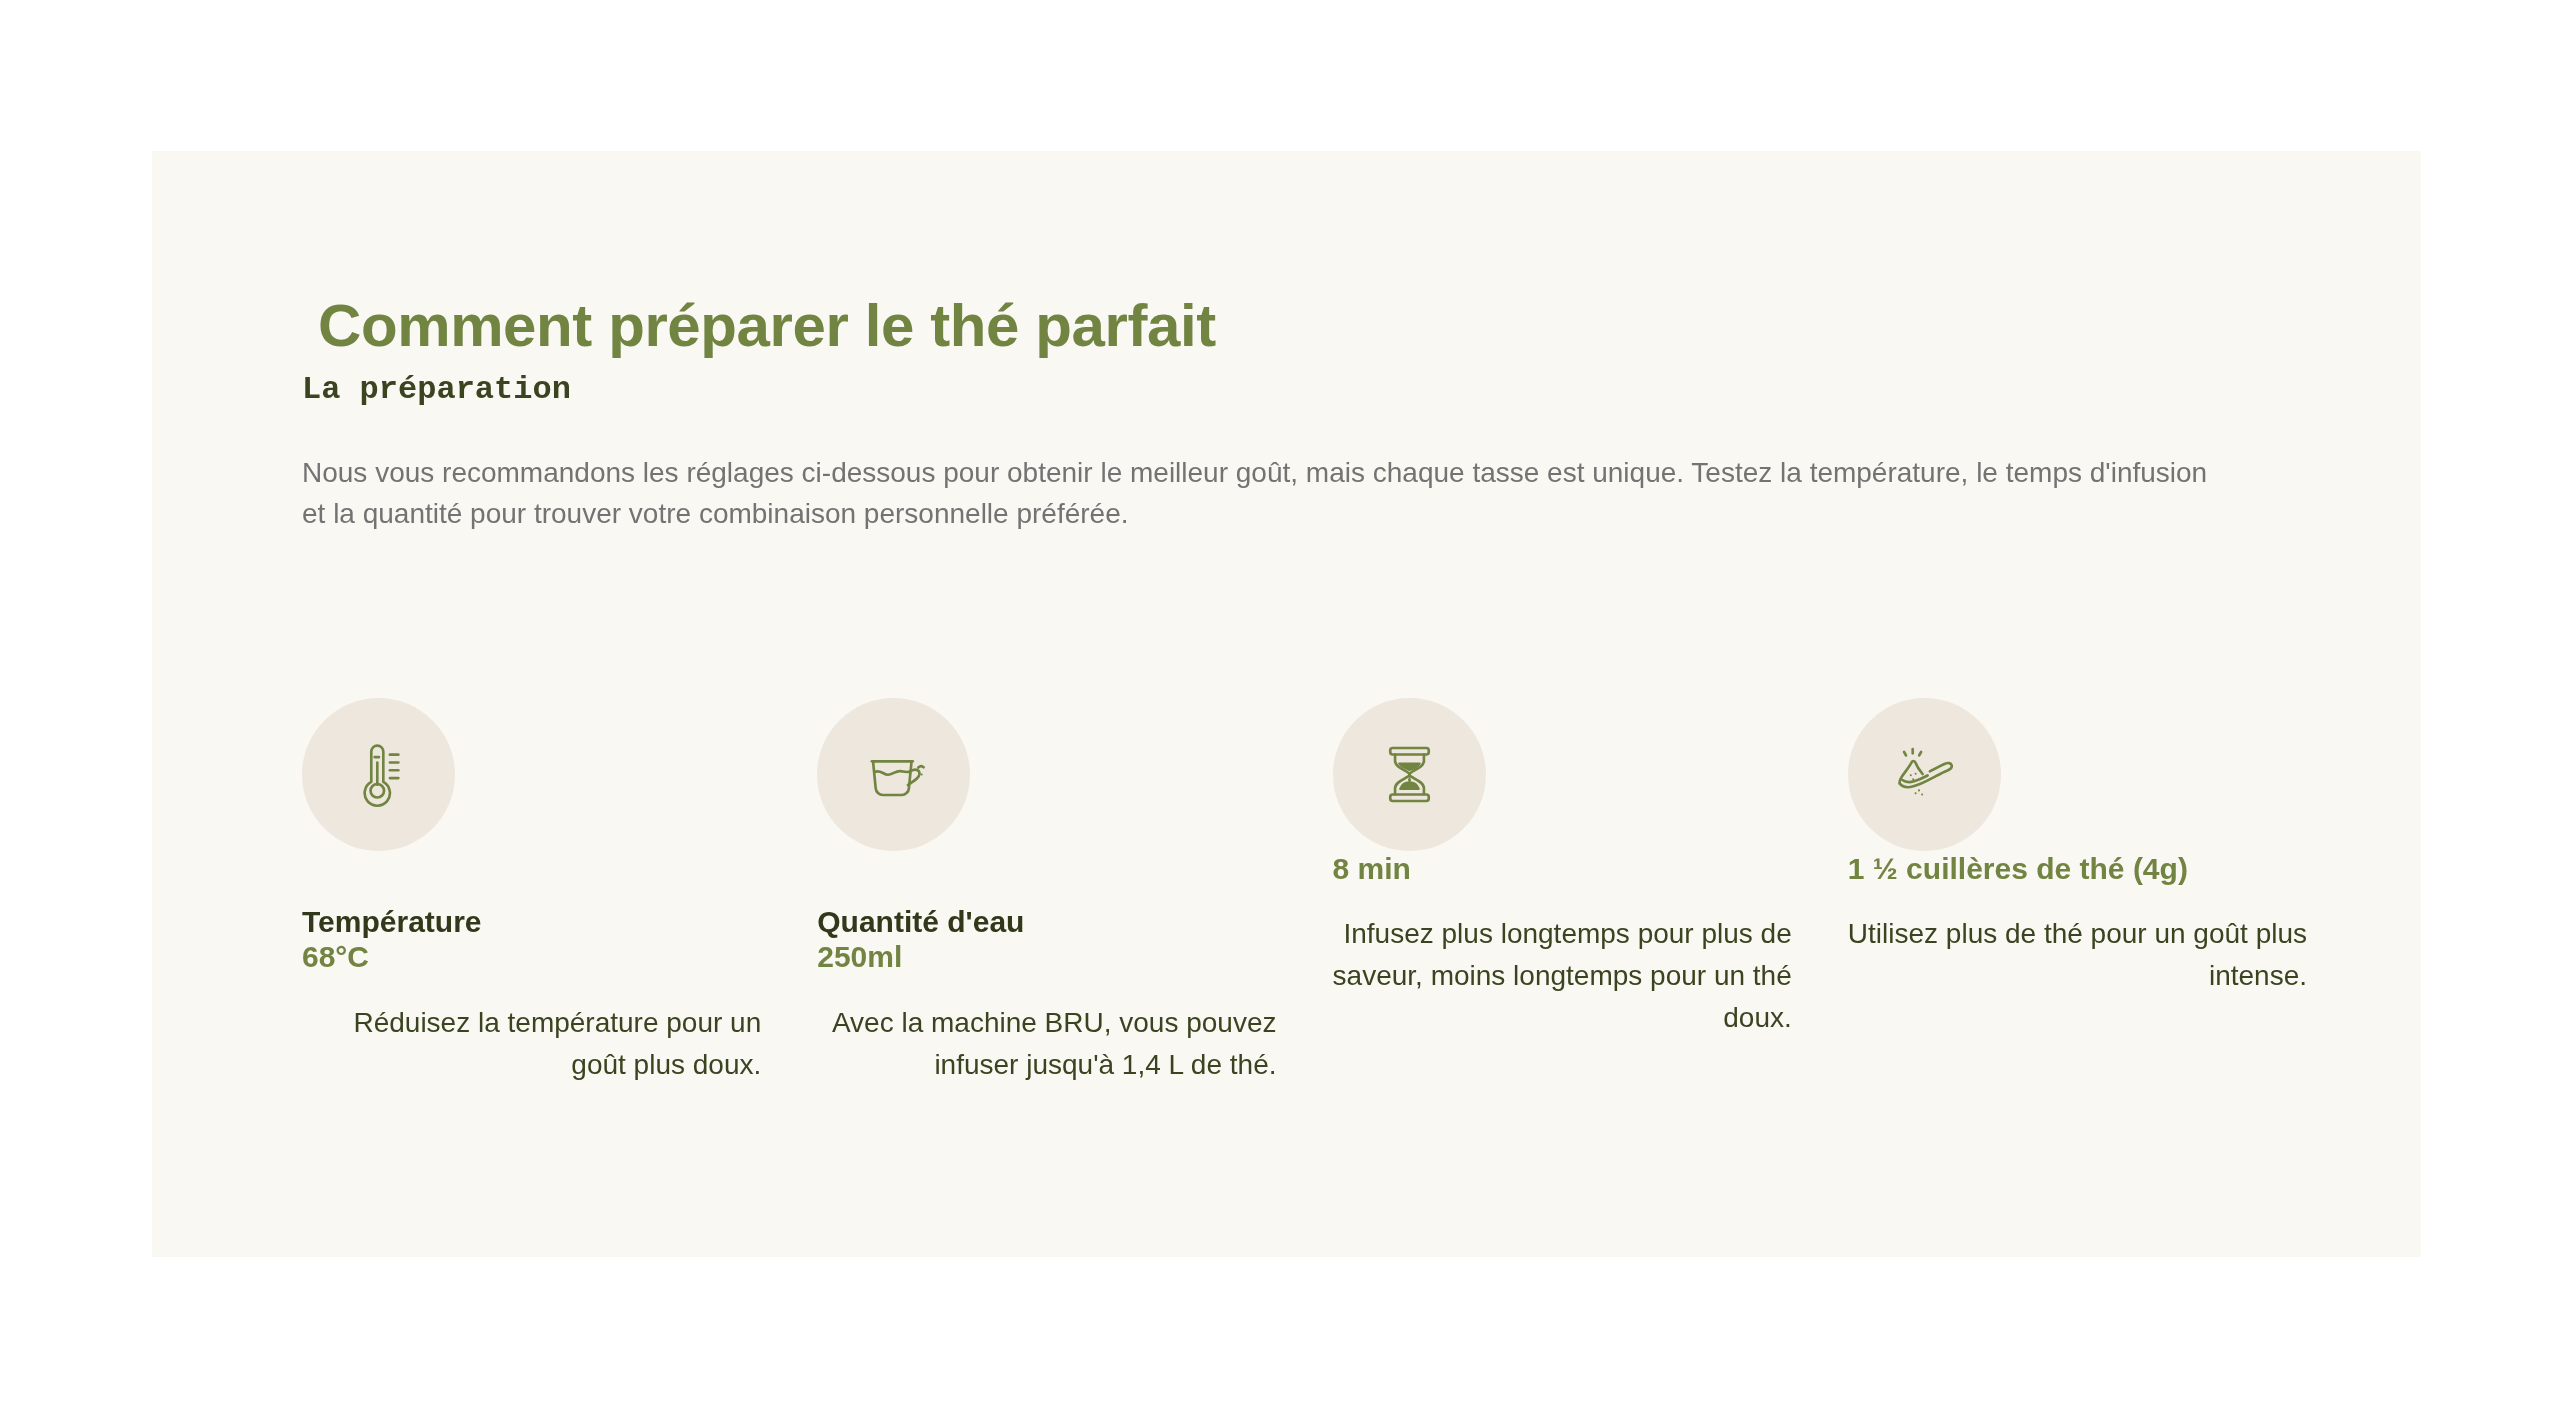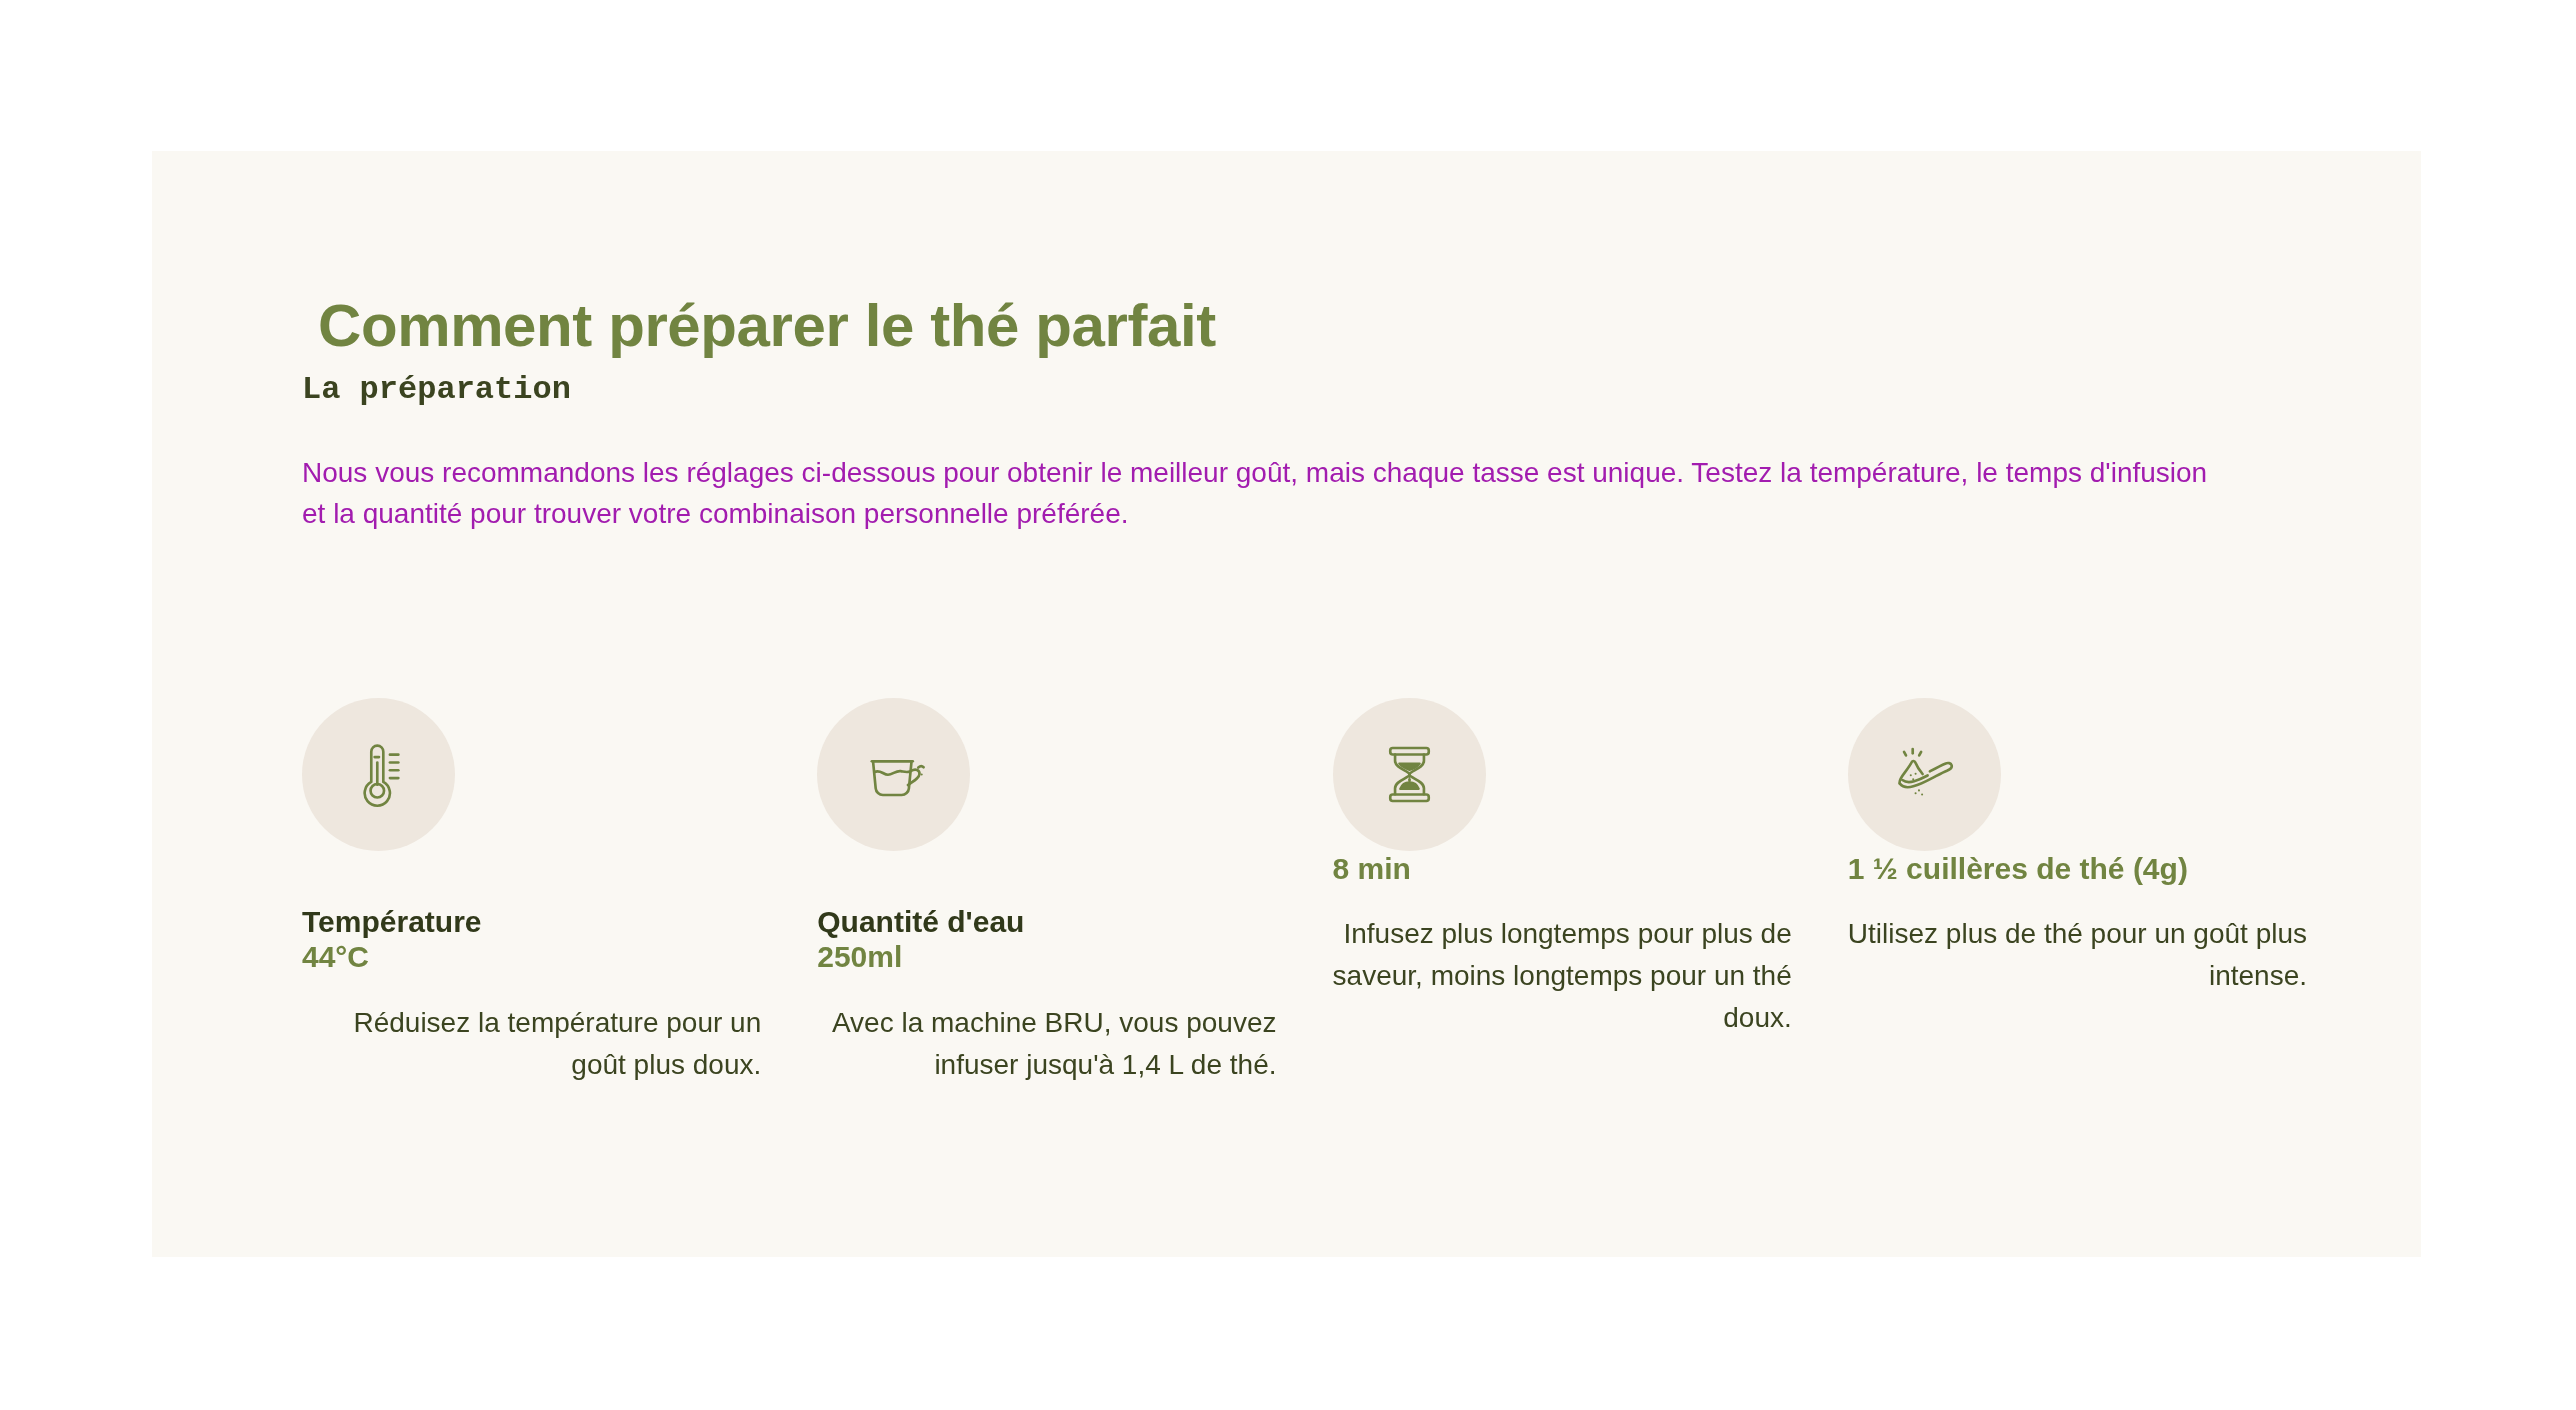"Nous vous recommandons les réglages" .intro { color: #a21caf -> #737373 }
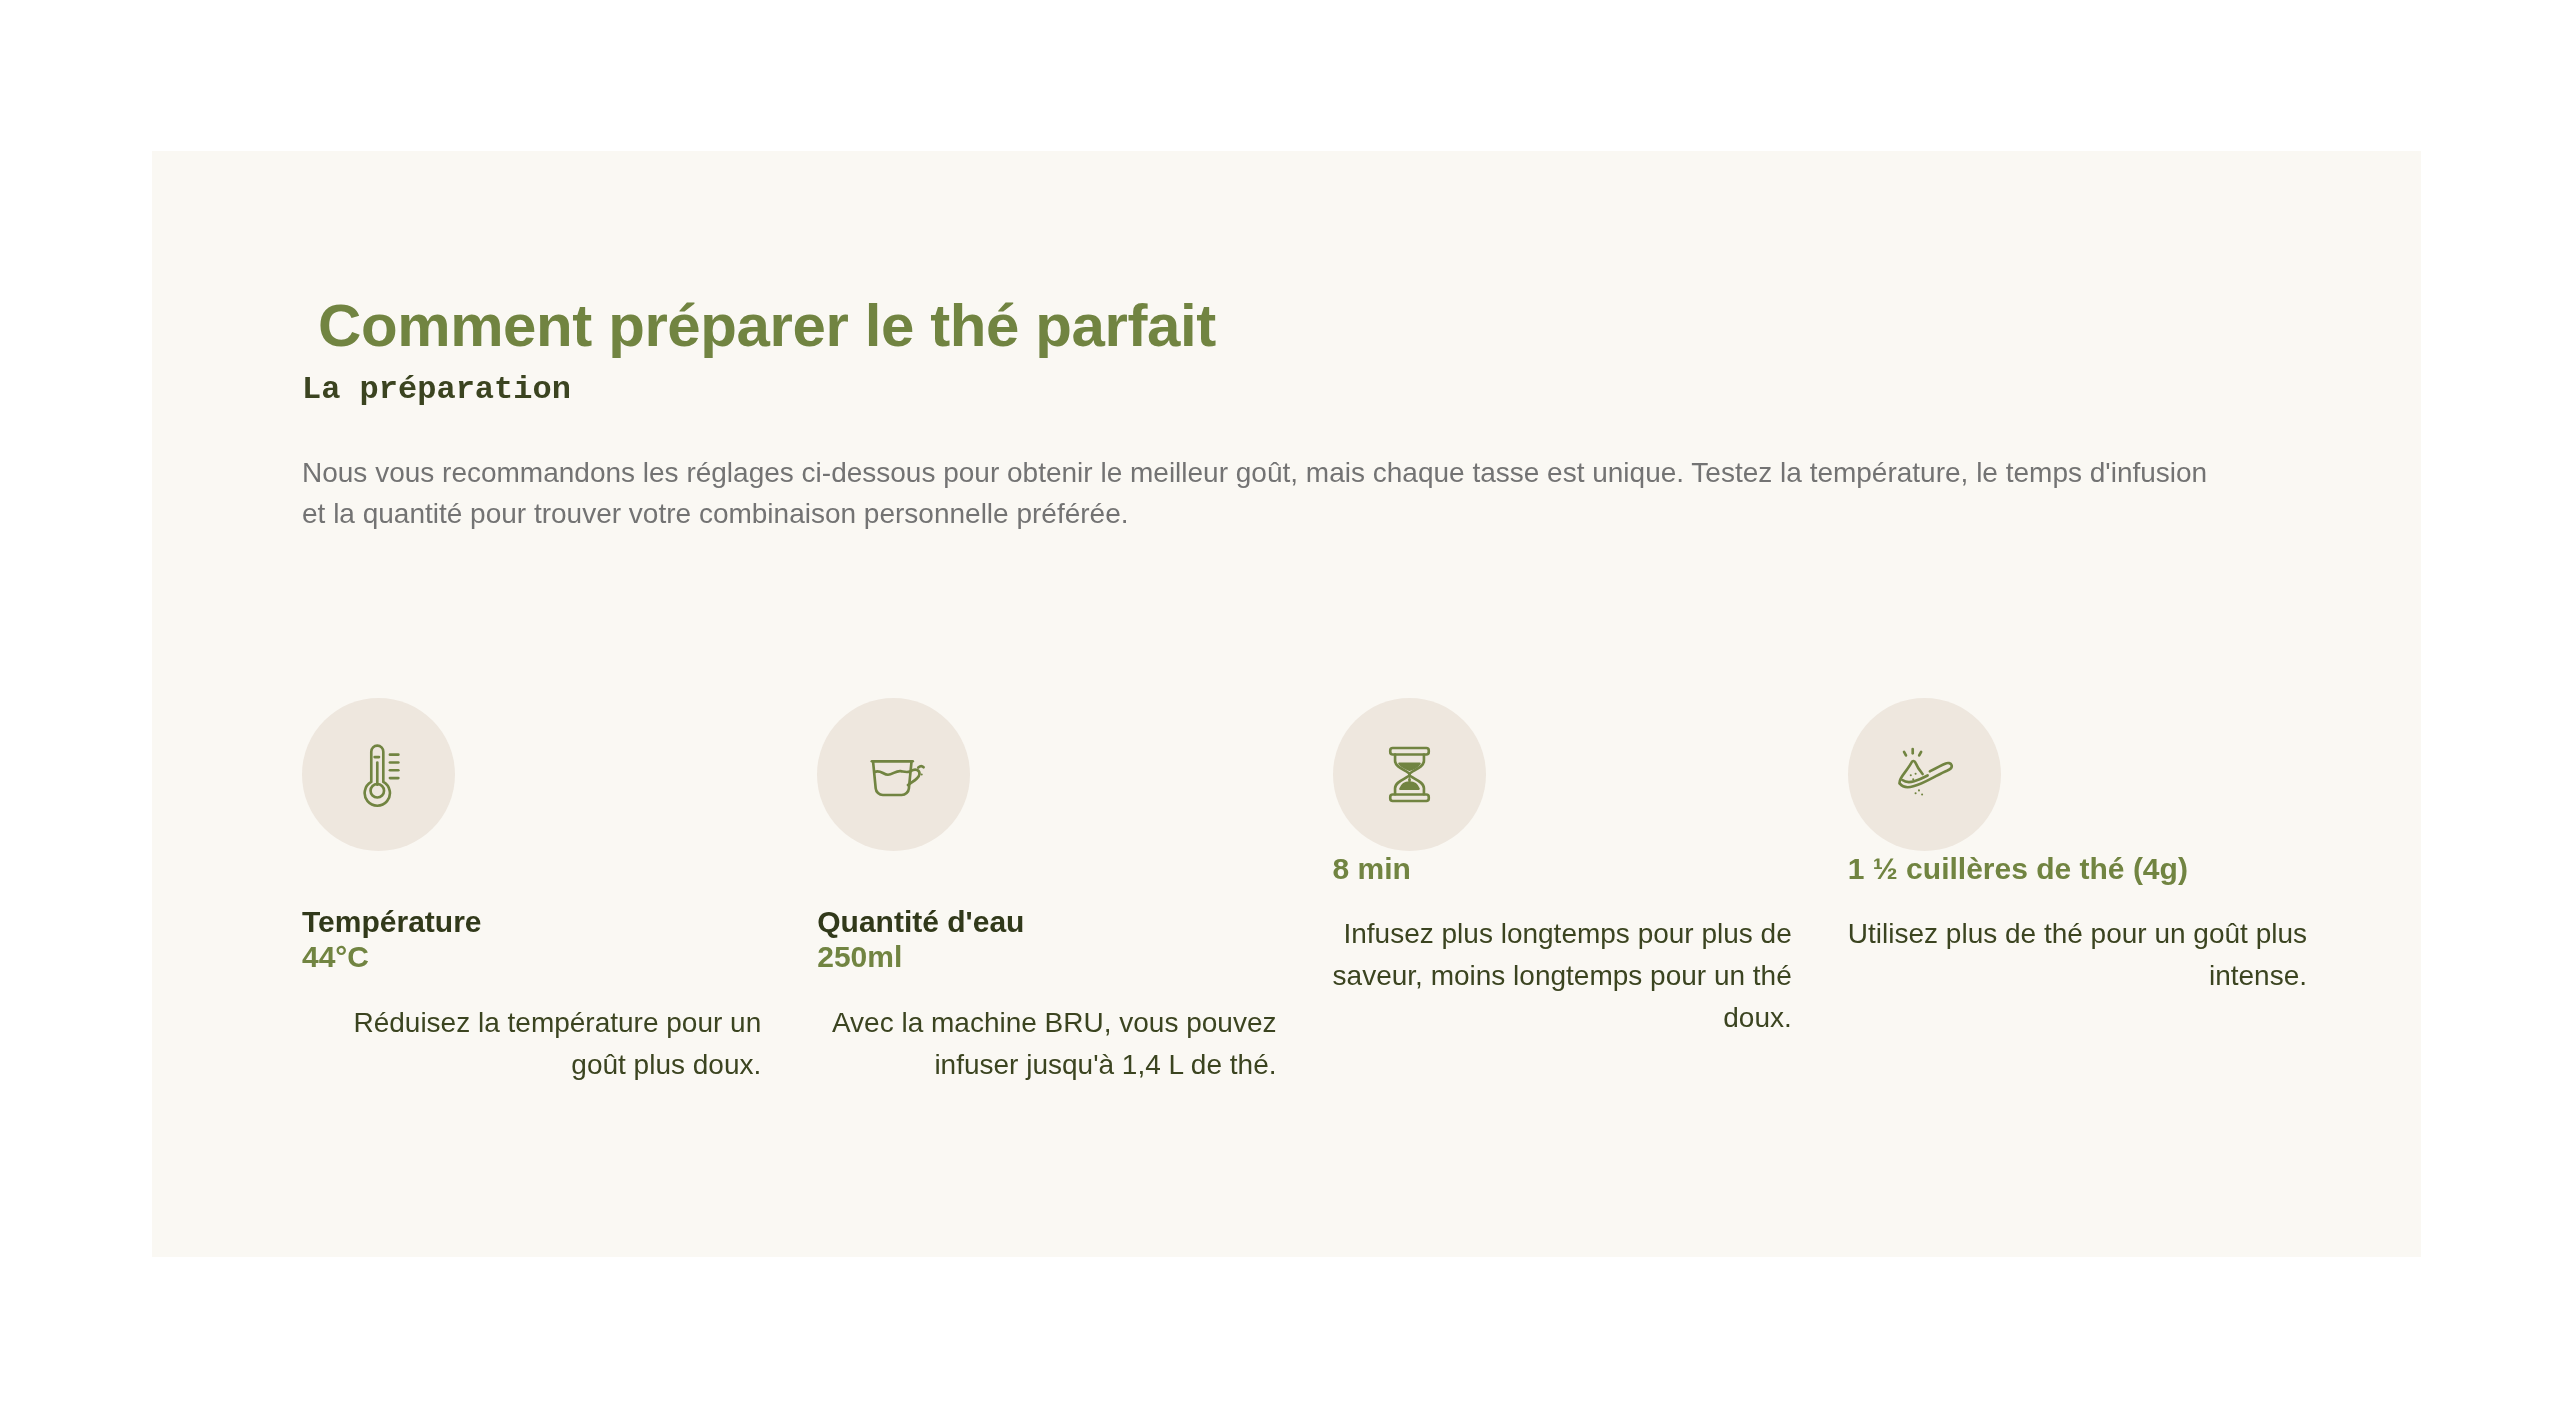"44°C" p.col-value { text: 44 -> 68 }
